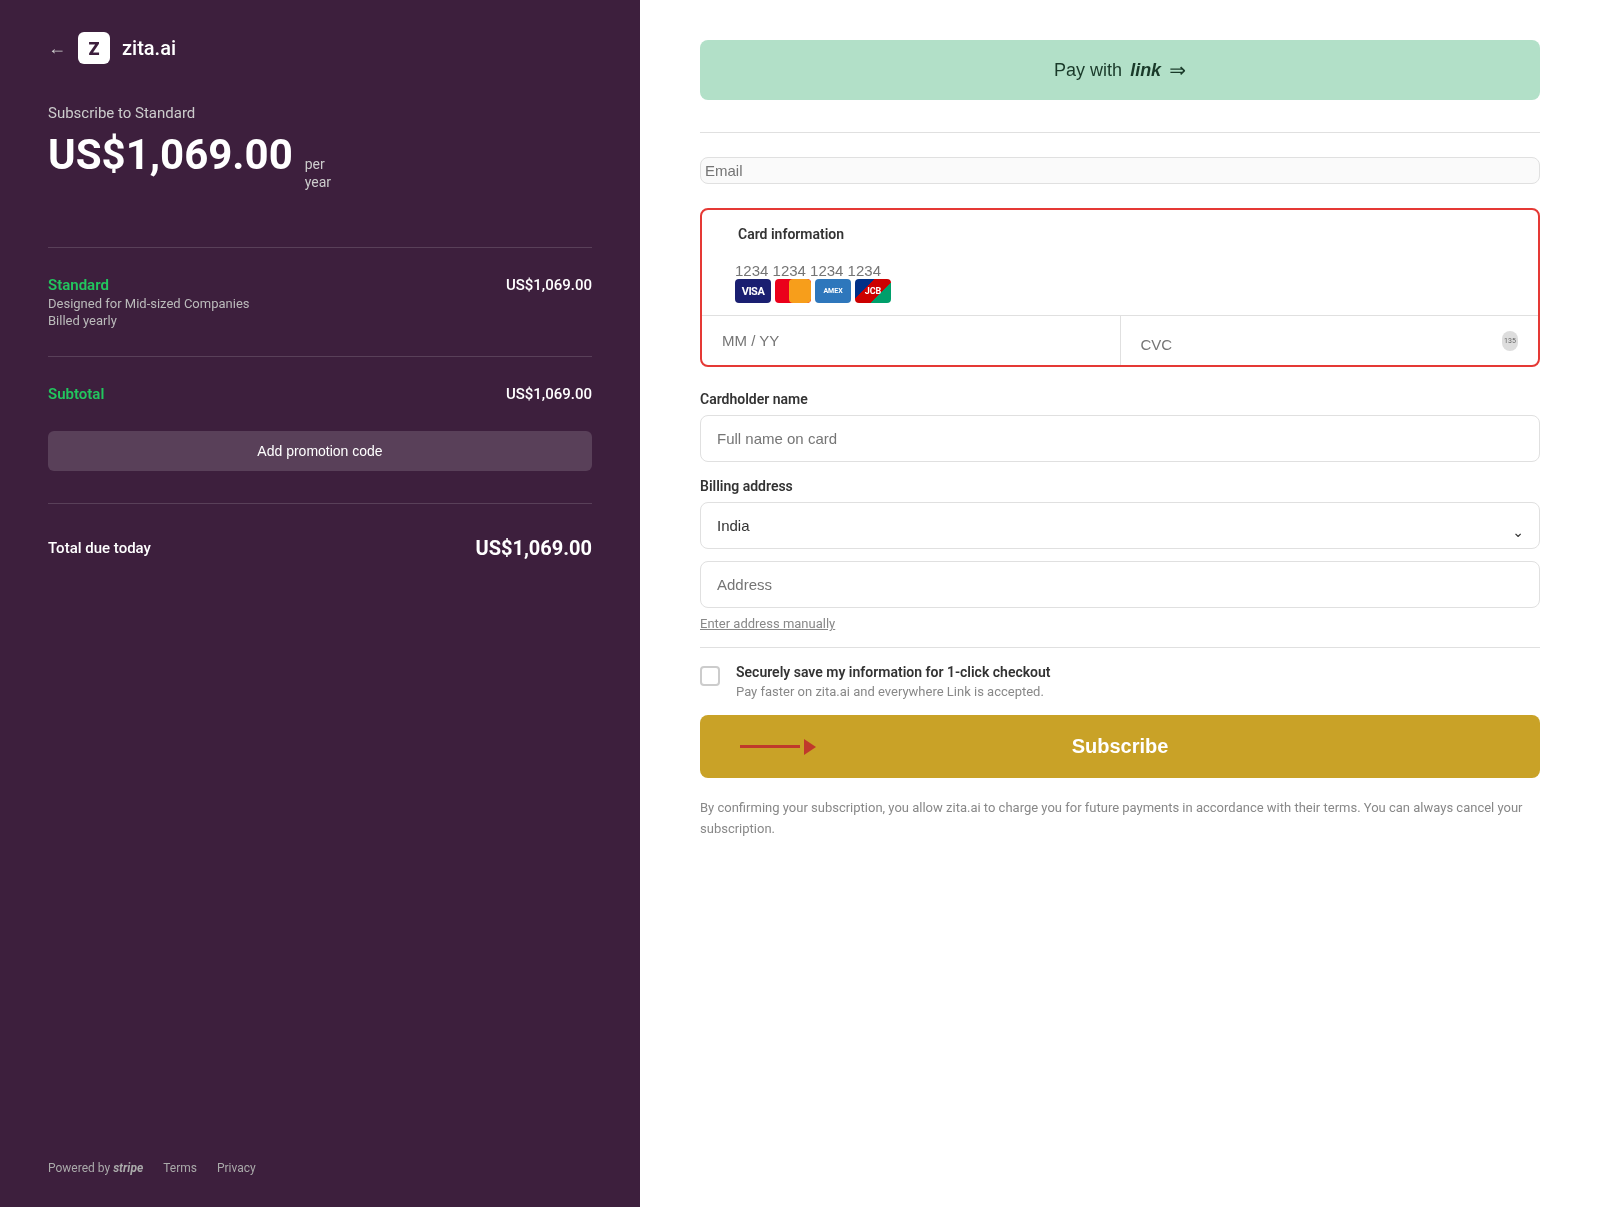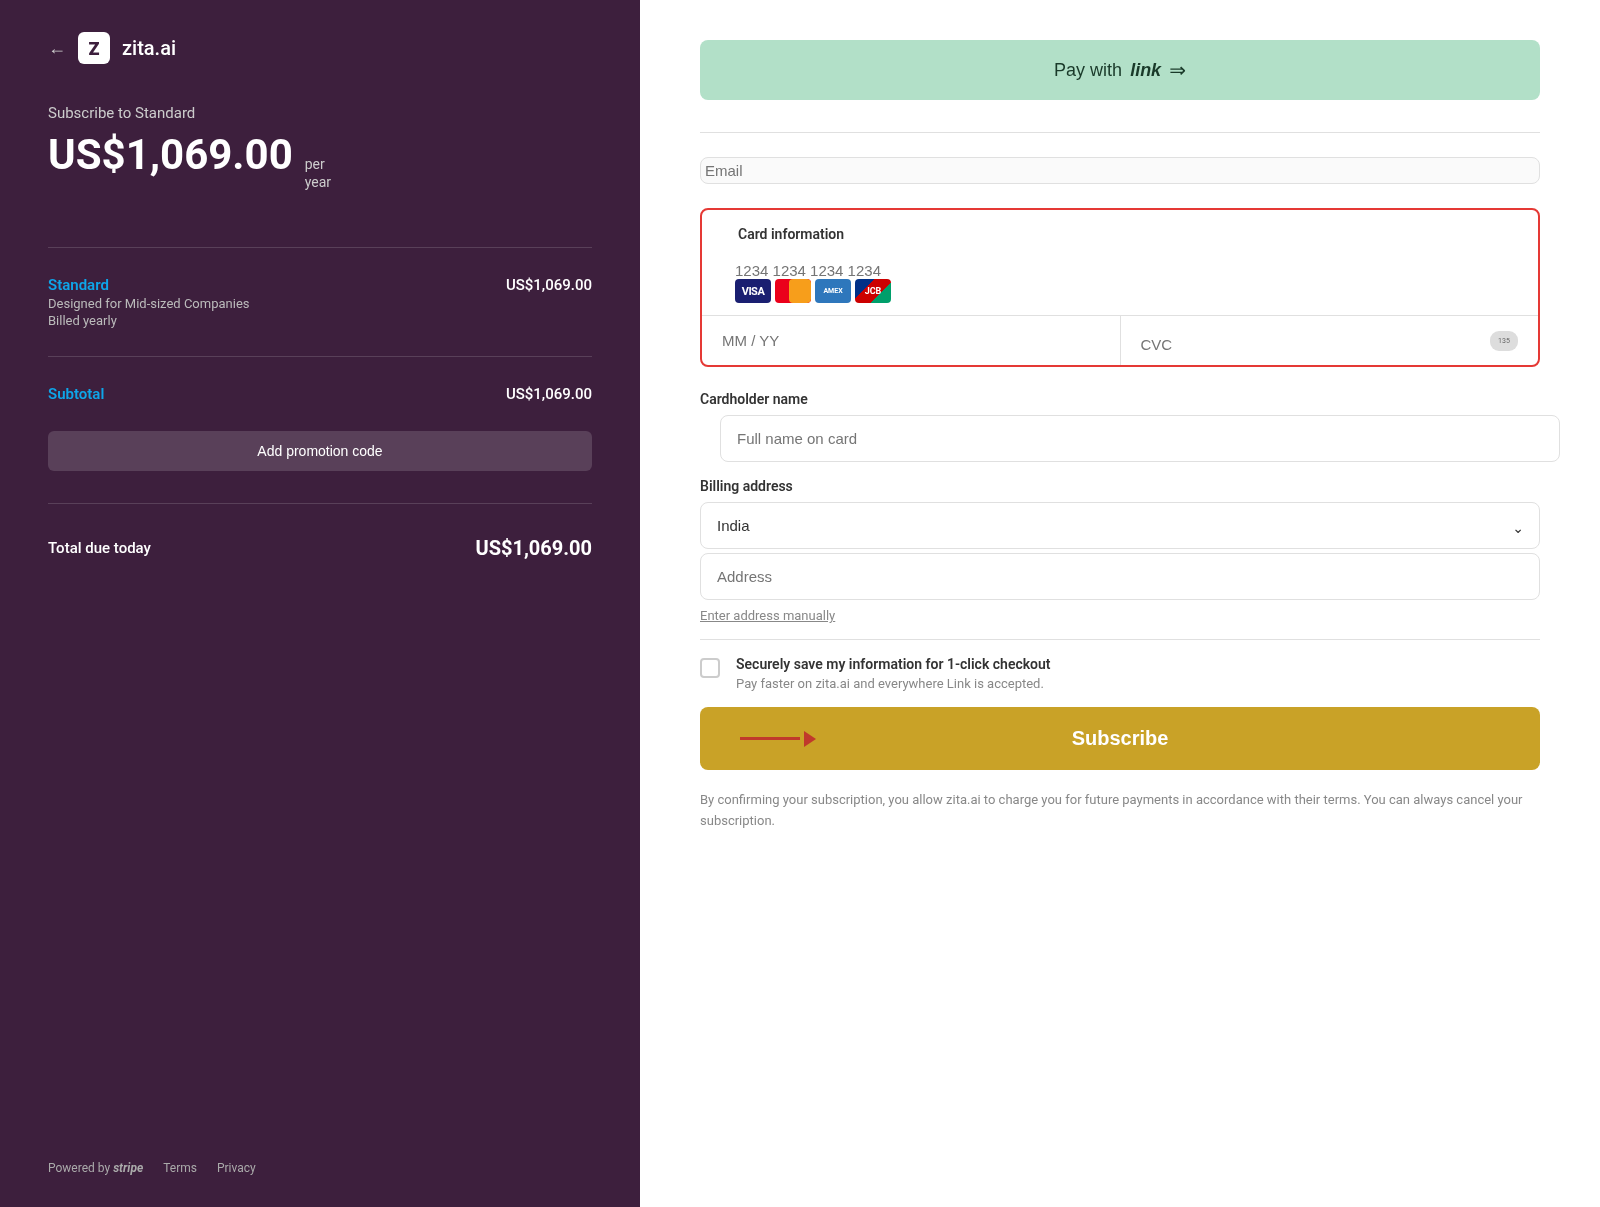"Standard" .line-item-label { color: #0ea5e9 -> #22c55e }
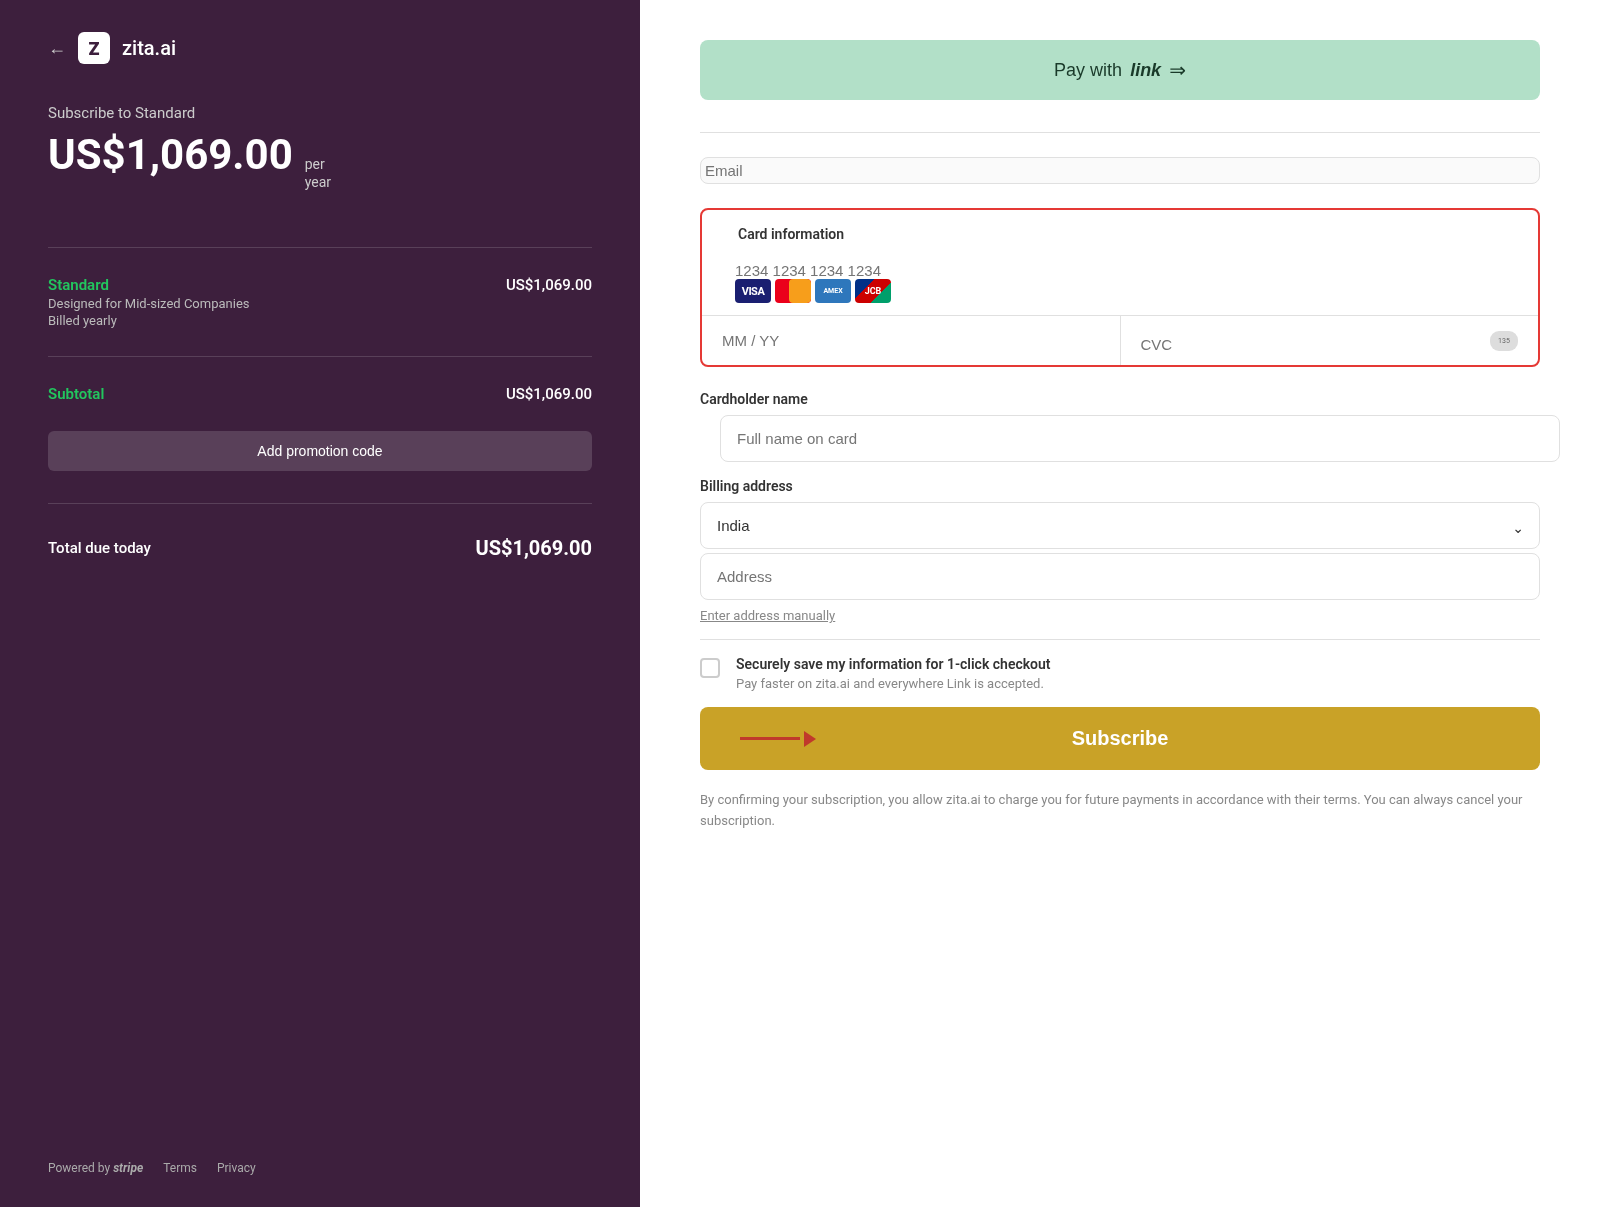"135" .cvc-icon { width: 28px -> 16px }
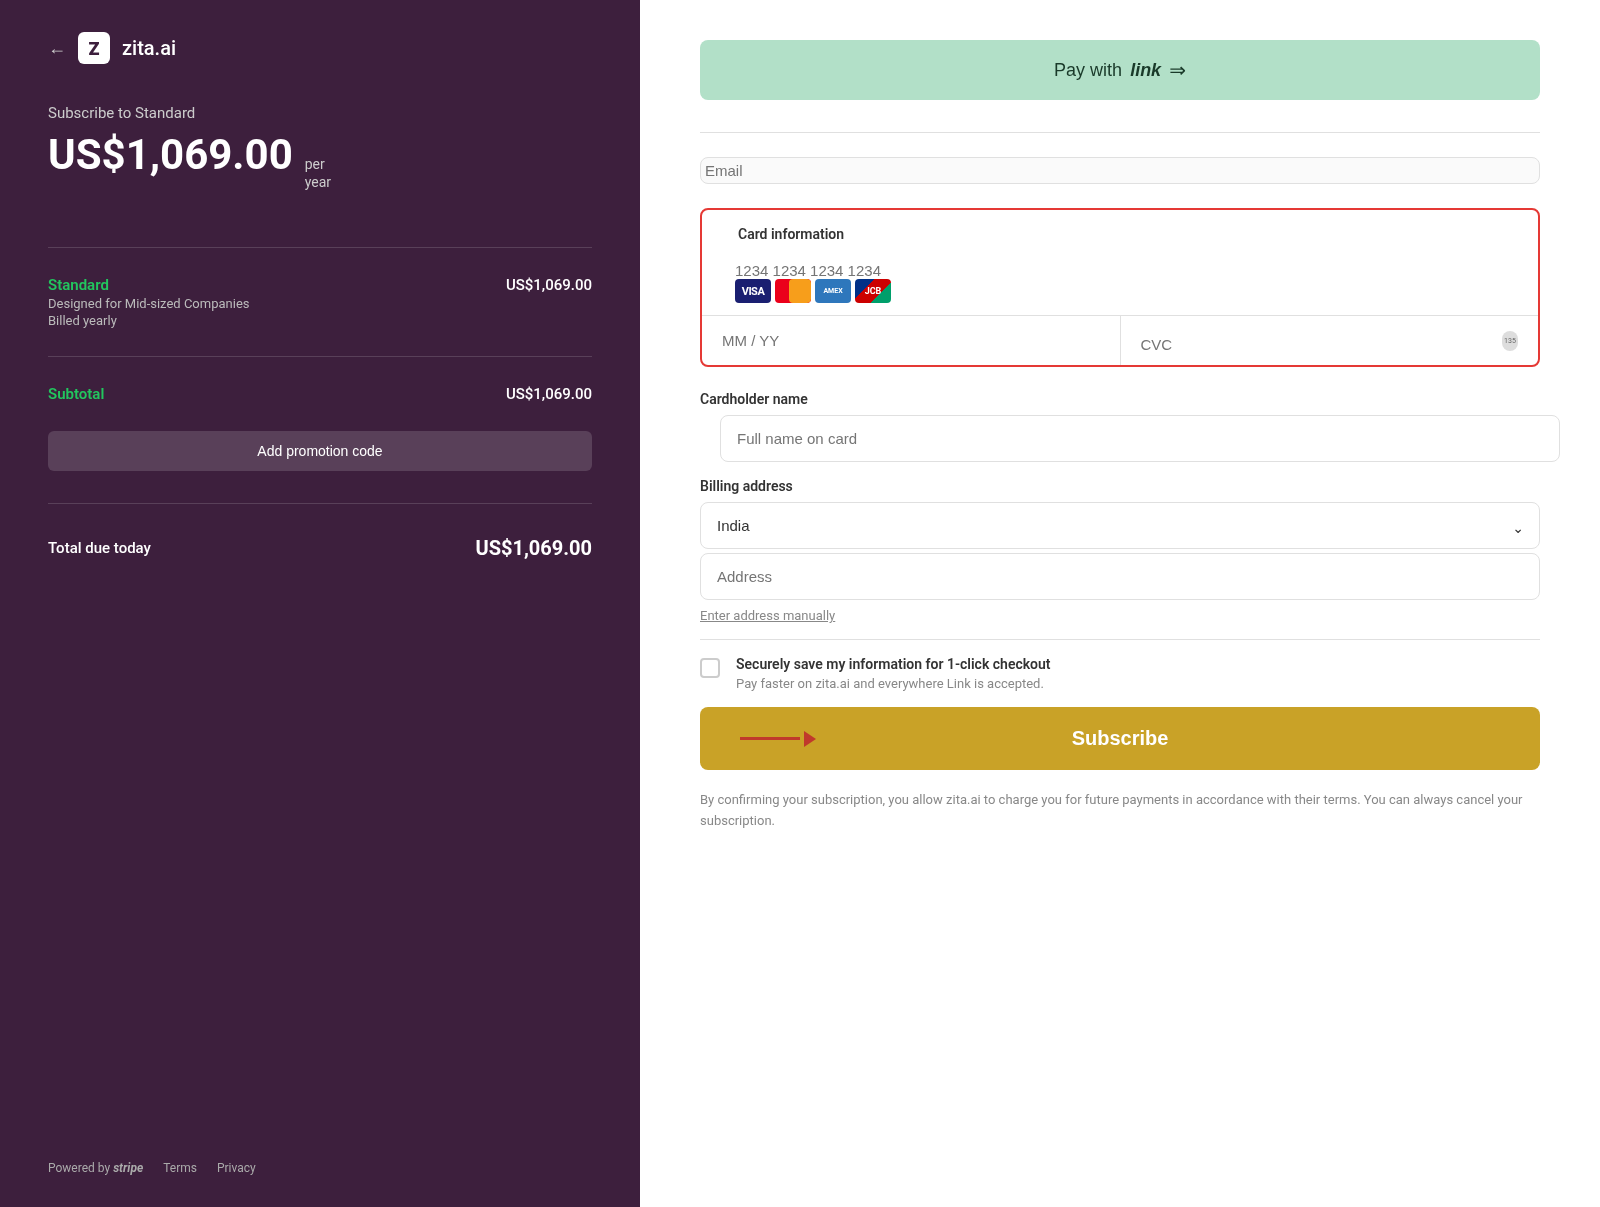"Full name on card" .text-input { margin-left: 20px -> none }
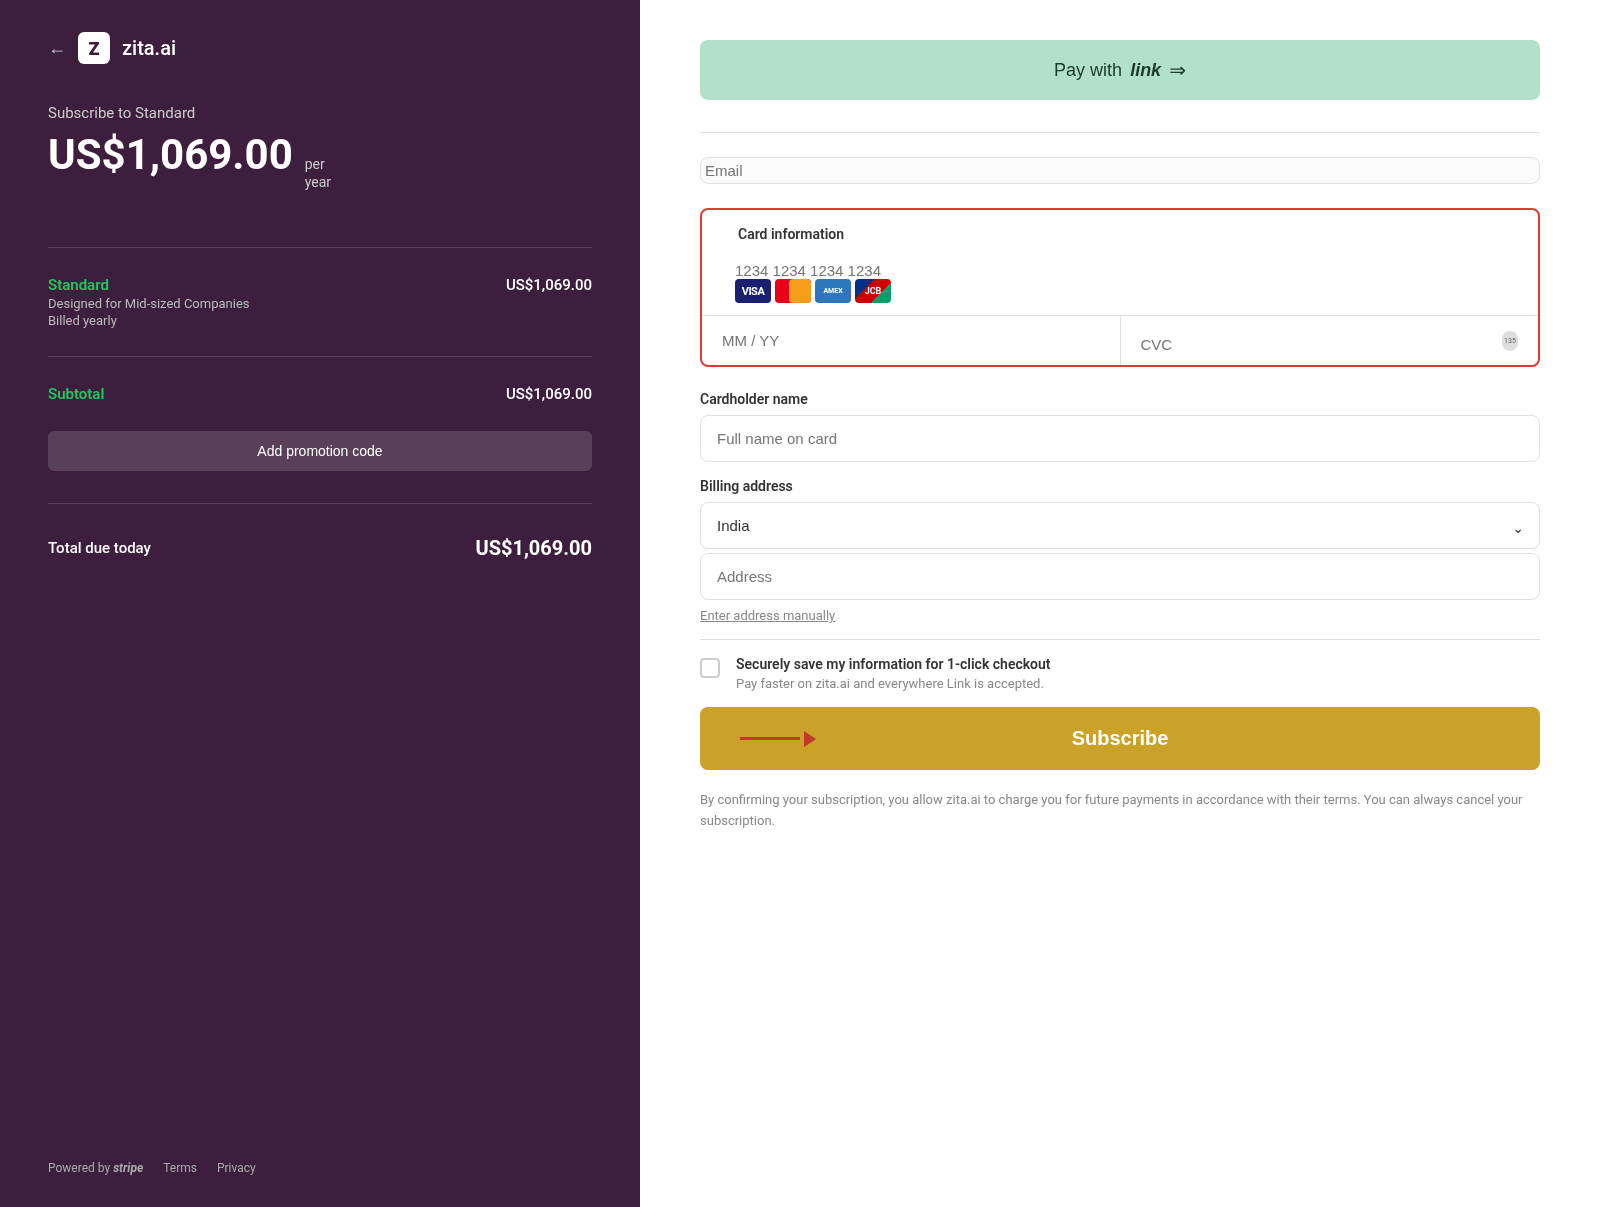"India" .country-select { margin-bottom: 4px -> 12px }
